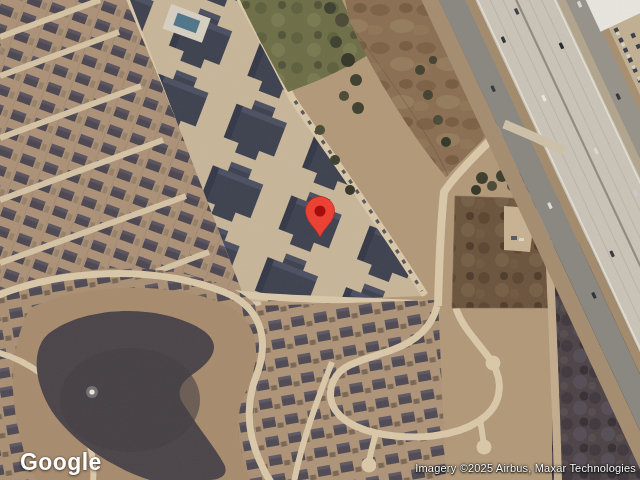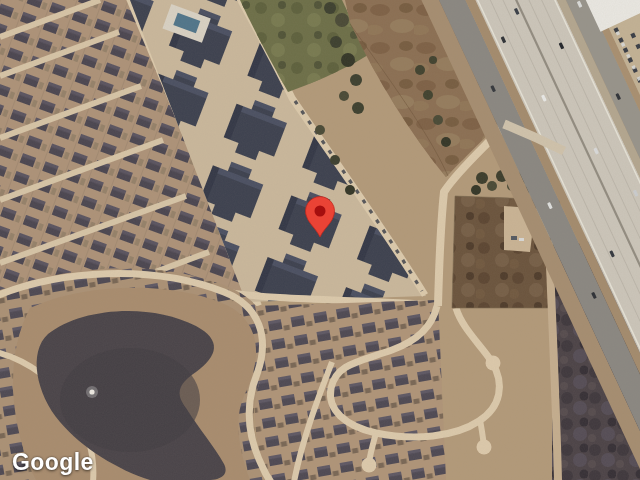"Google" .logo { left: 12px -> 20px }
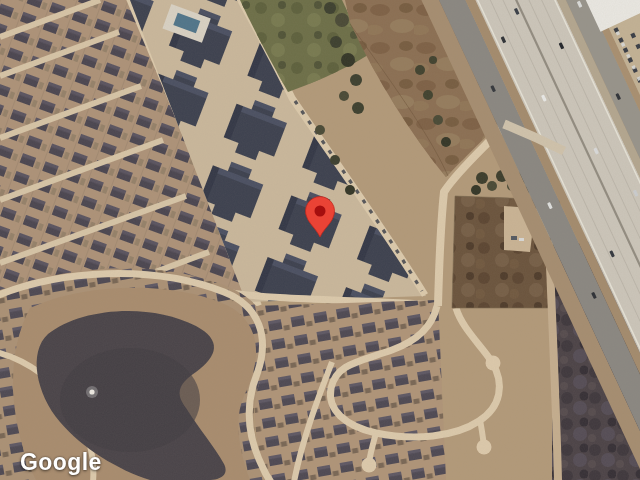"Imagery ©2025 Airbus, Maxar Technologies" div.attribution { html: none -> <div>Imagery ©2025 Airbus, Maxar Technologies</div> }
